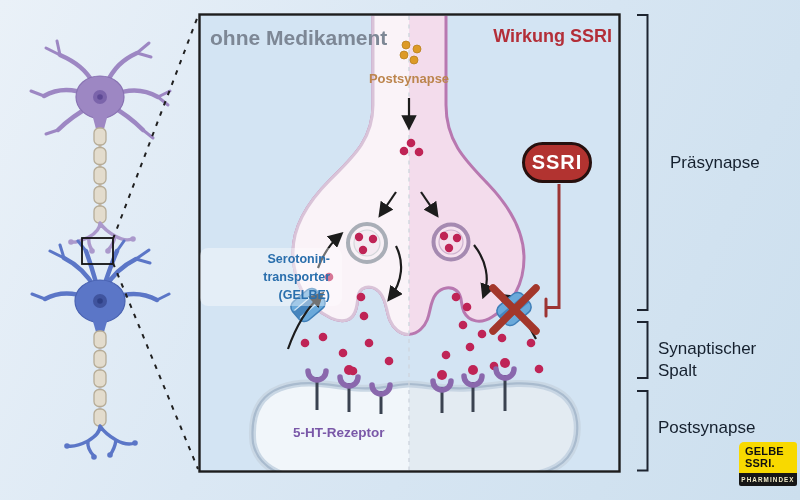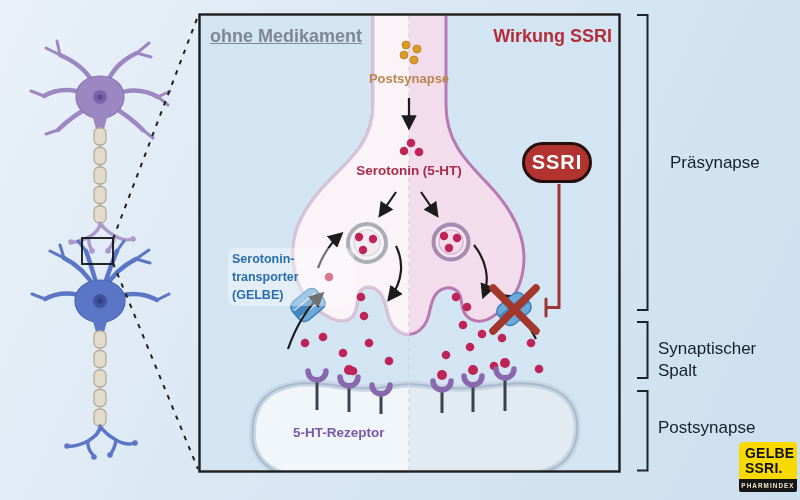"ohne Medikament" .lbl-left-title { font-size: 18px -> 21px; text-decoration: underline -> none }
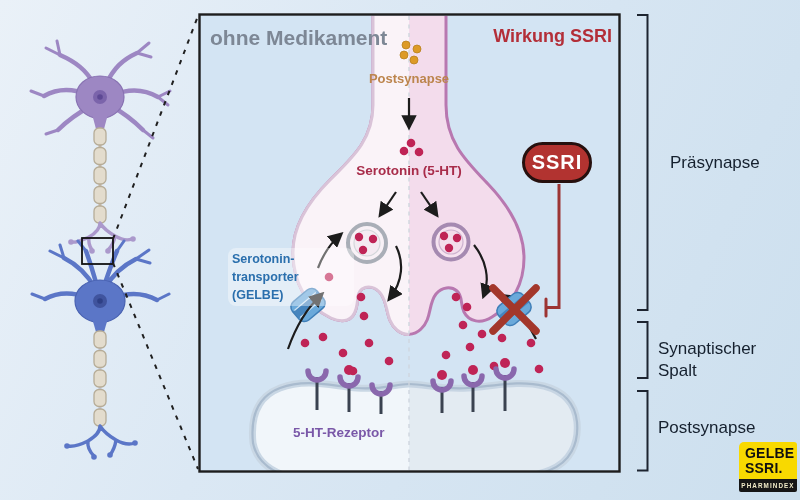"Serotonin (5-HT)" div.lbl { html: <div>Serotonin (5-HT)</div> -> none }
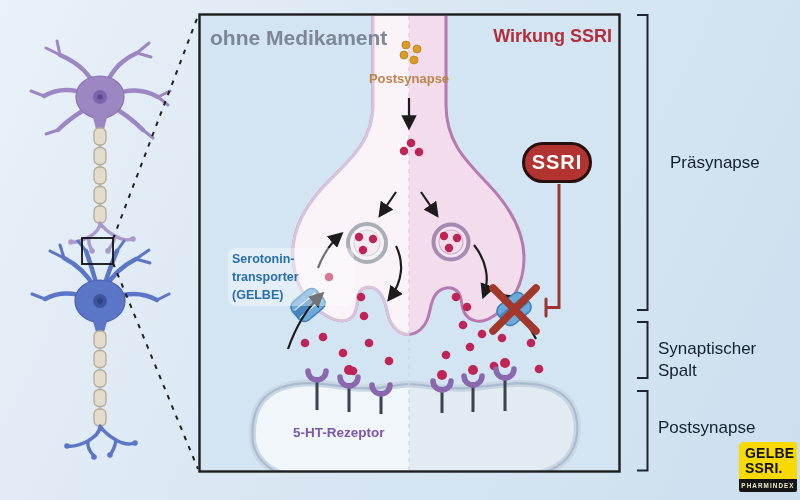"Serotonin-" .lbl-sert { margin-left: 28px -> none; padding: 2px 4px -> 2px 12px; text-align: left -> right }
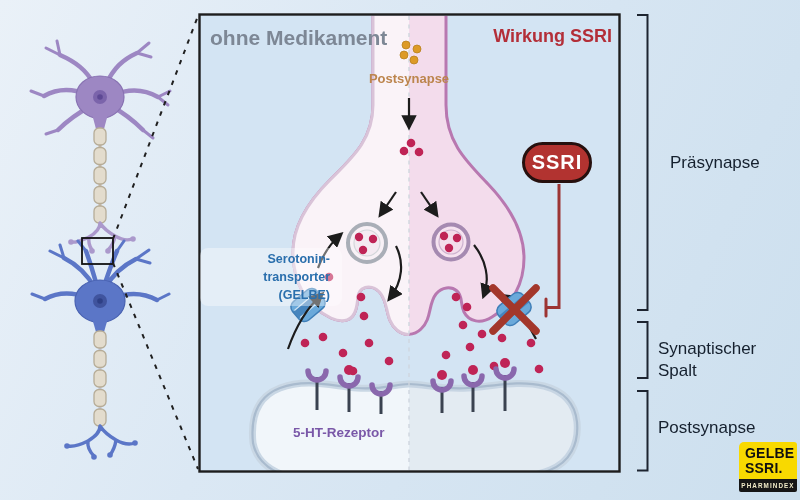"GELBE" .logo-box { font-size: 14px -> 11px }
